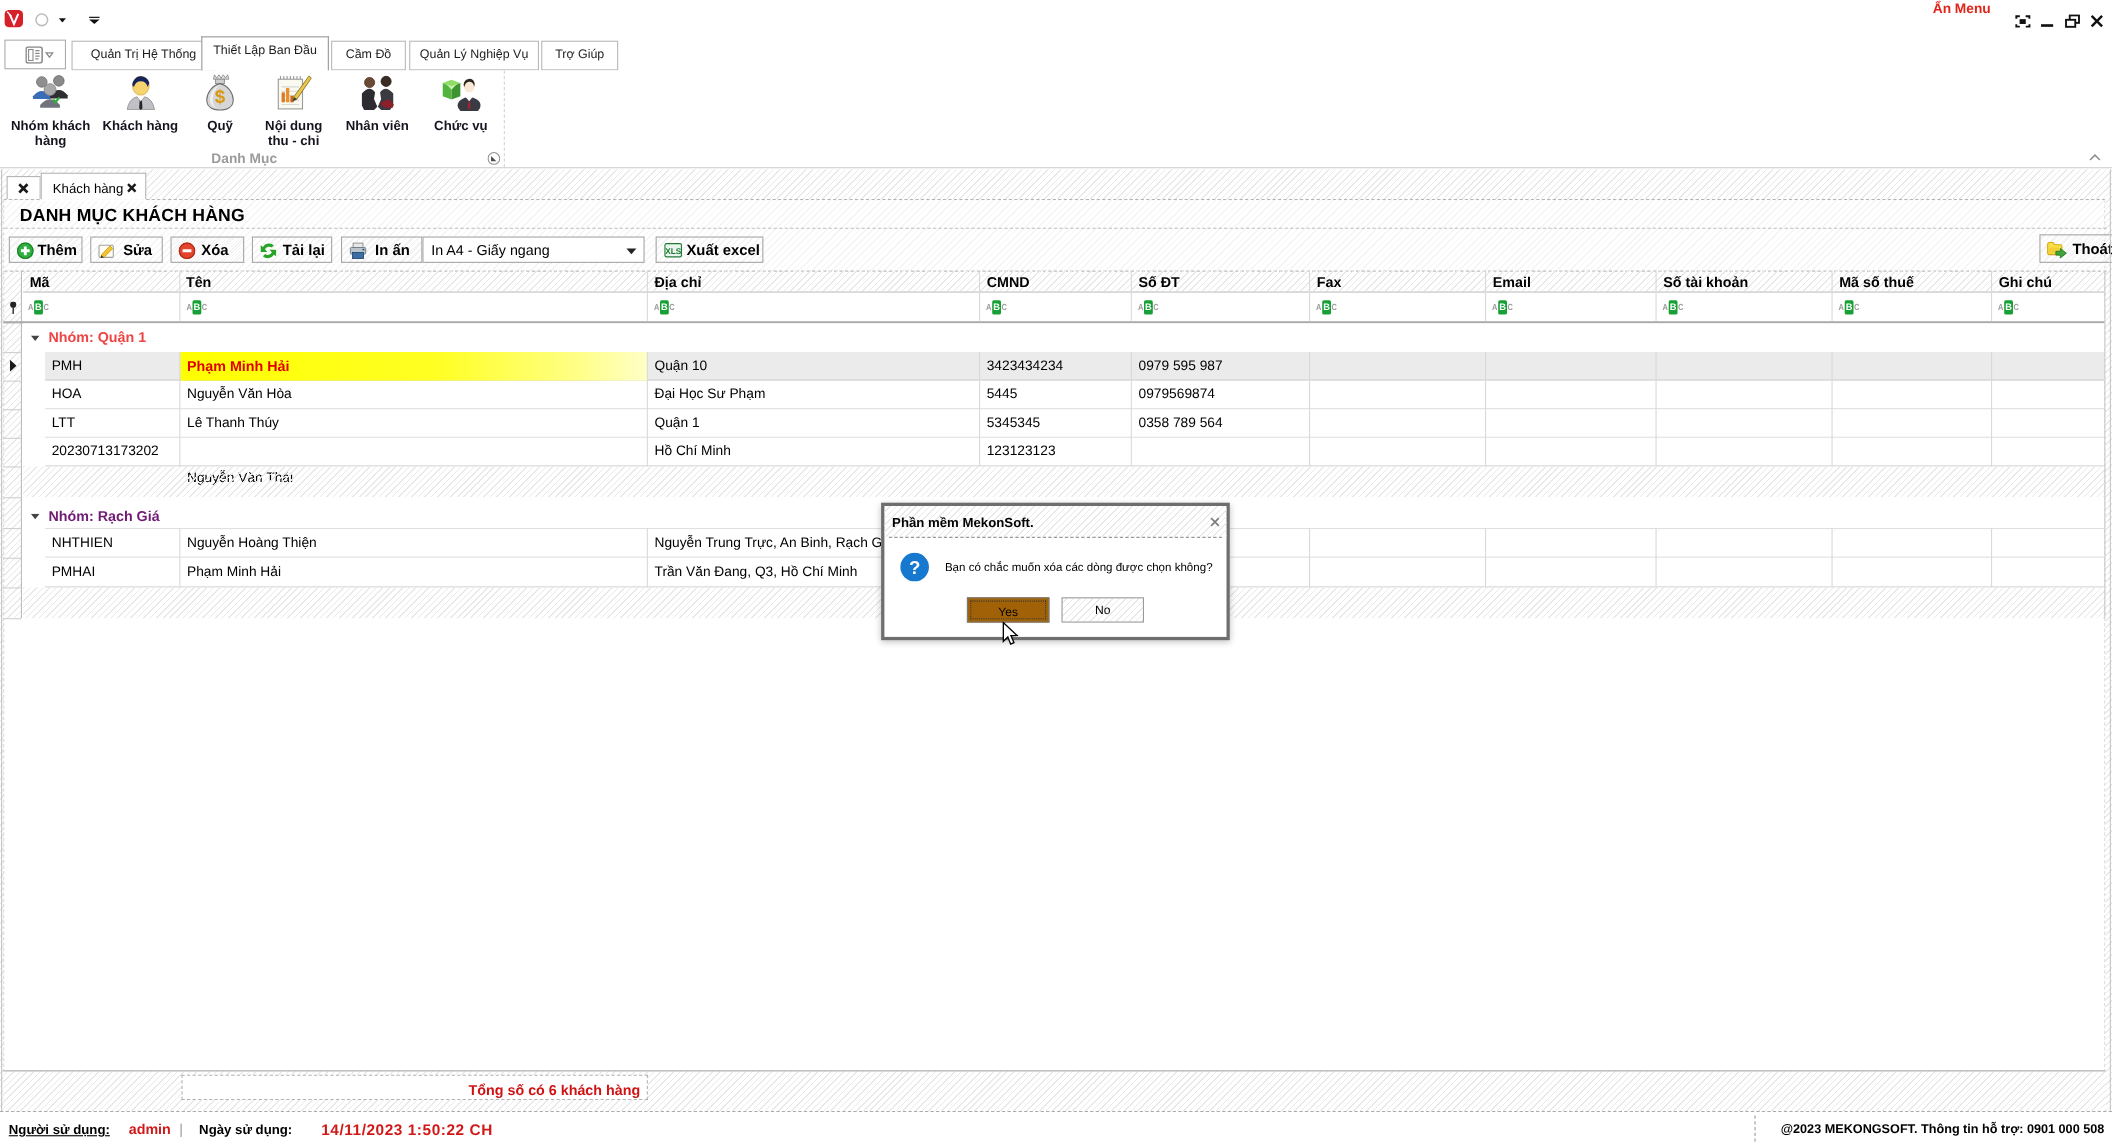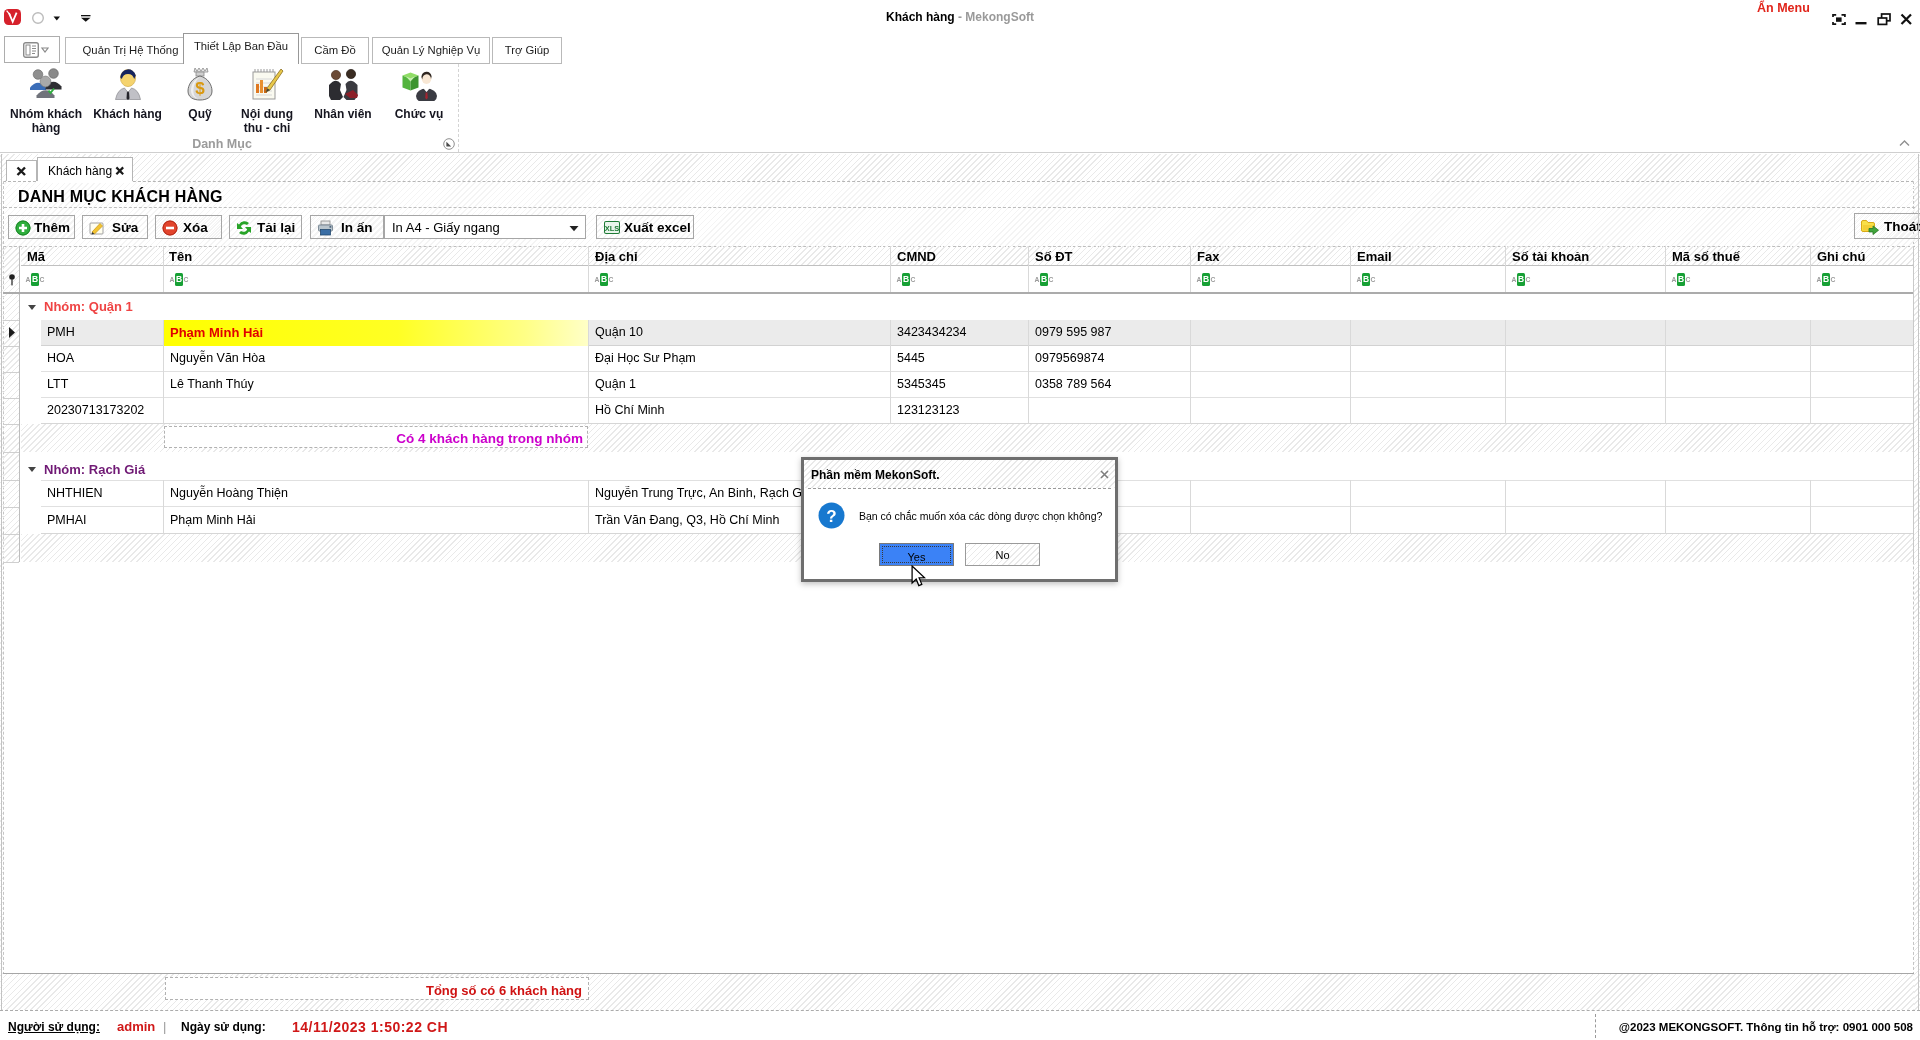"Khách hàng - MekongSoft" div { html: <div><span>Khách hàng</span> <span> - MekongSoft</span></div> -> none }
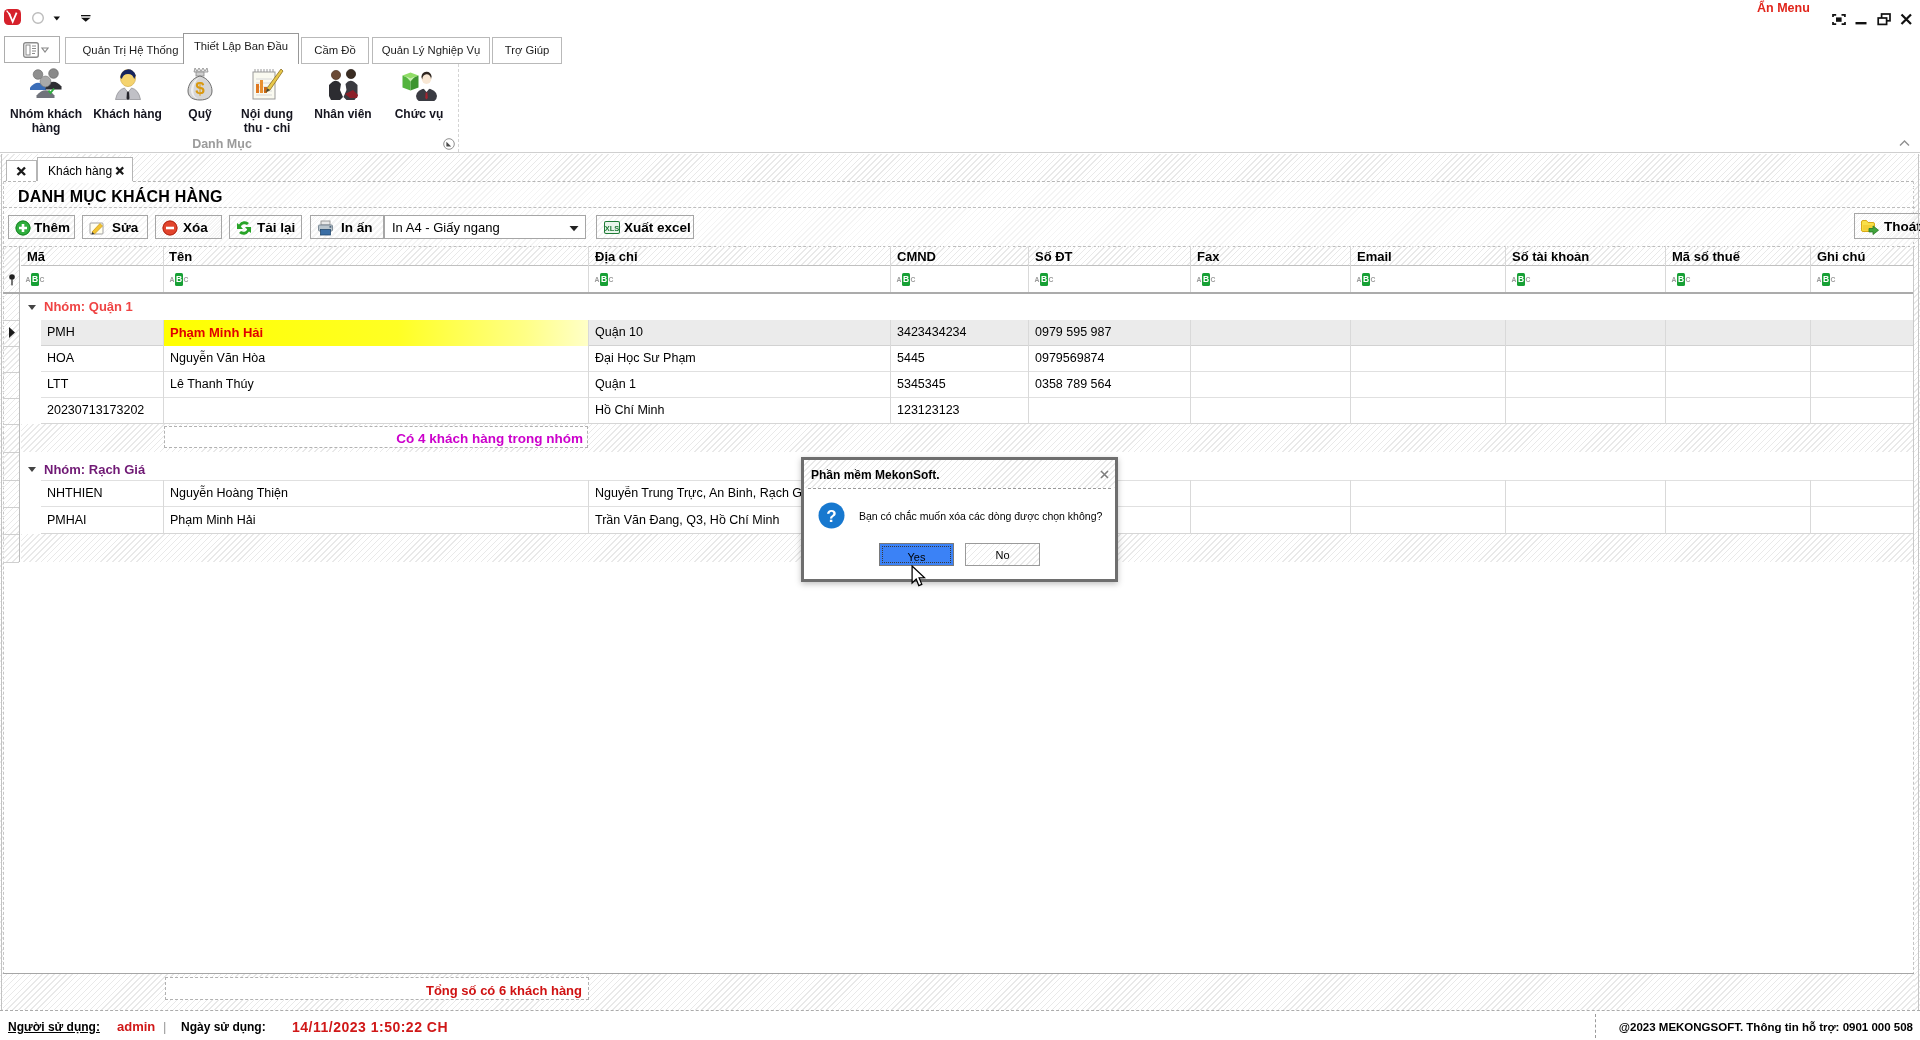"Có 4 khách hàng trong" div.abs { html: <div>Có 4 khách hàng trong nhóm</div> -> none }
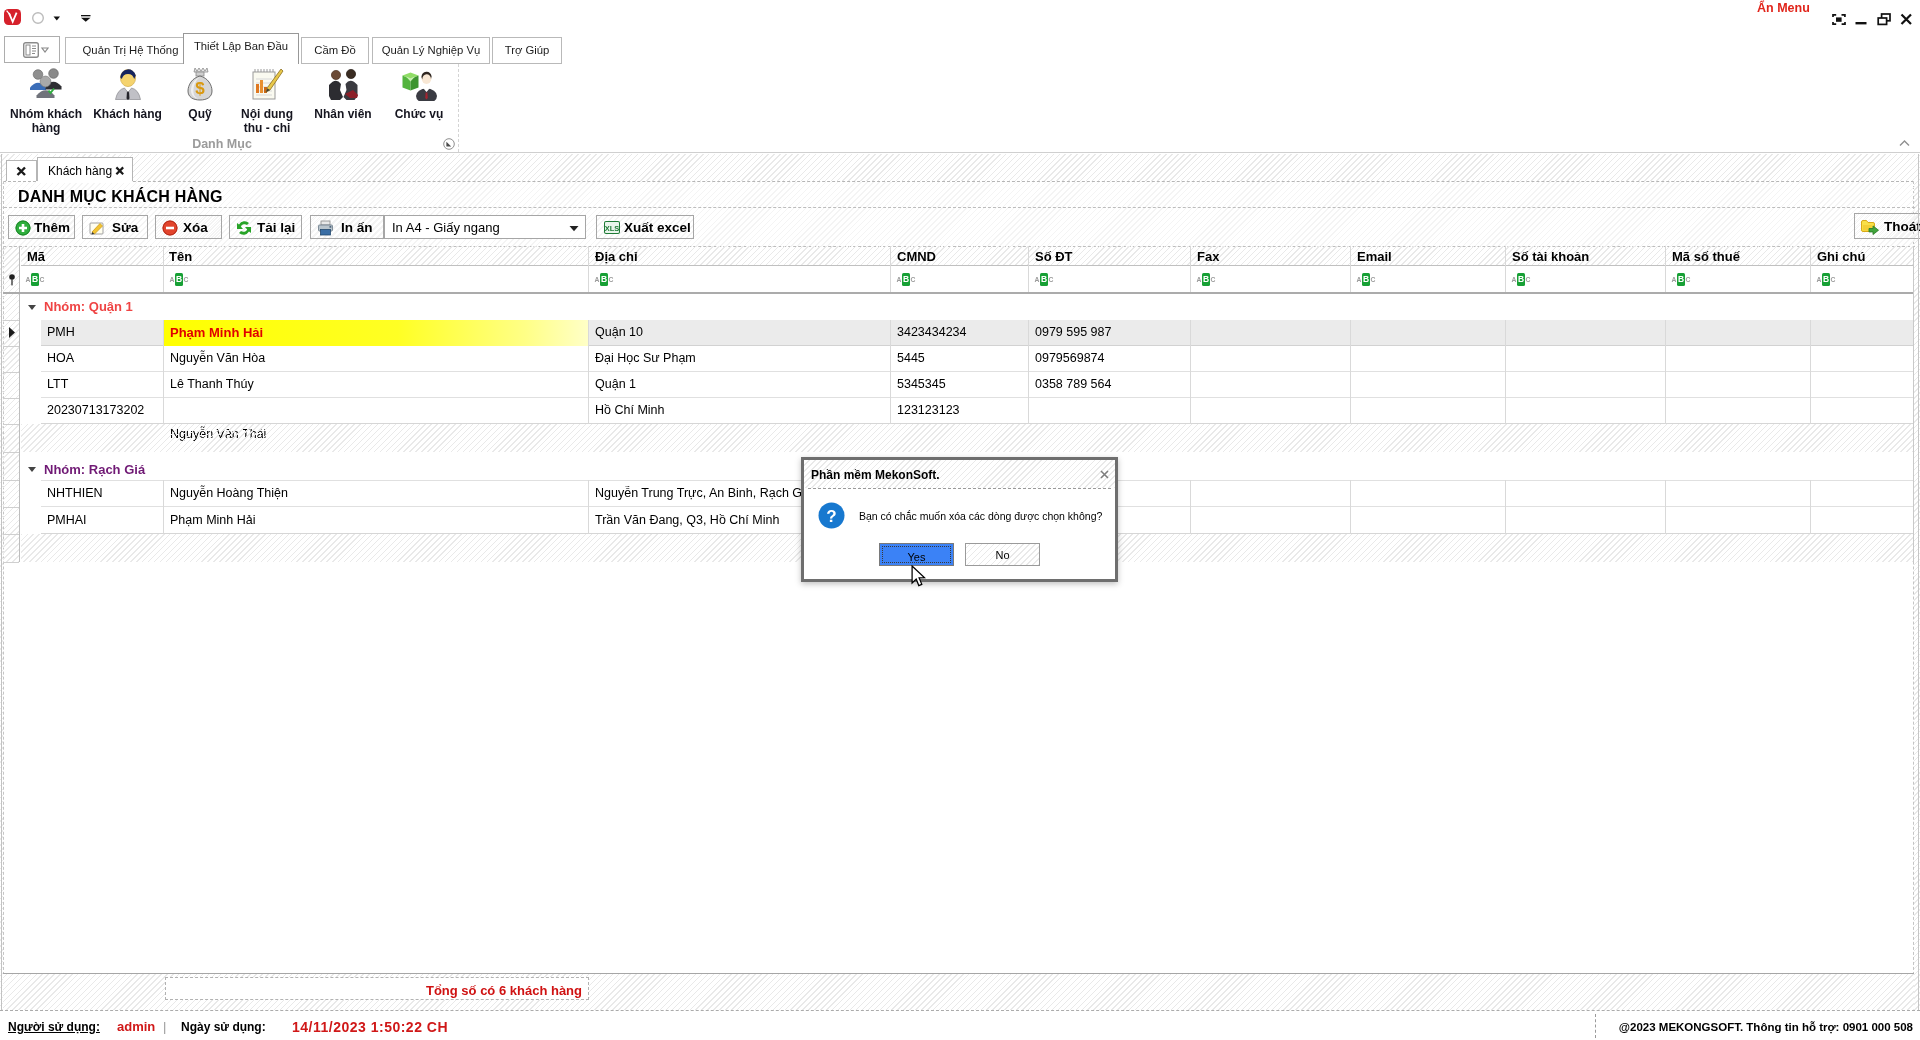"Yes" div.abs { background: #3b82f6 -> #a16207 }
